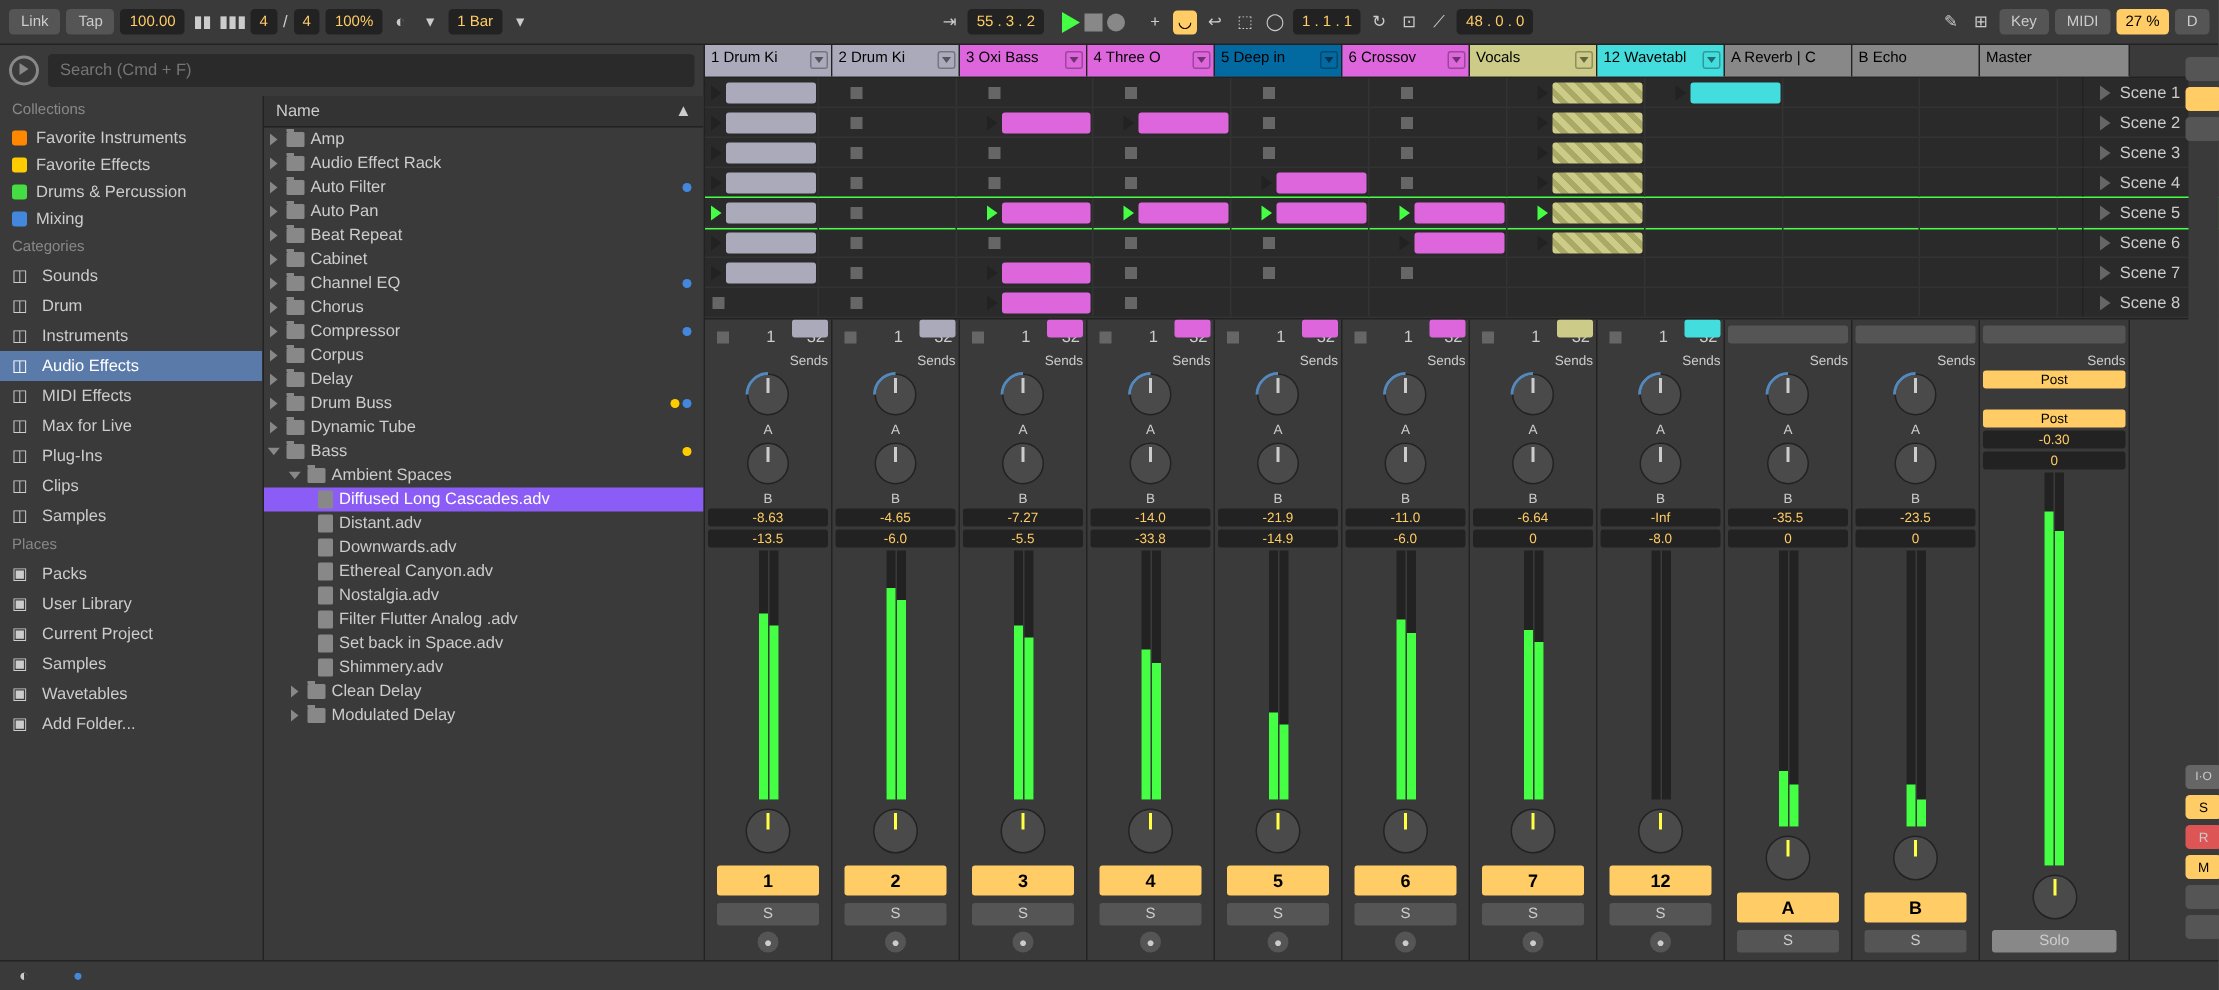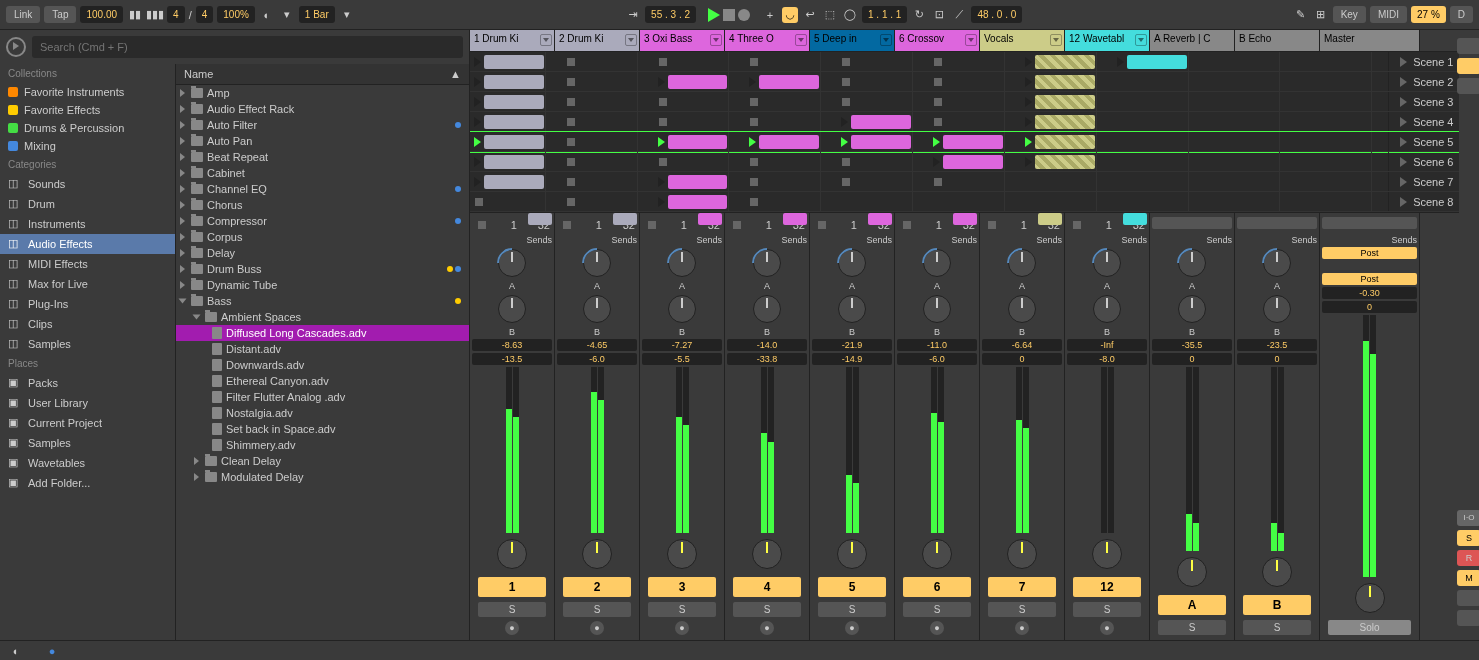"Diffused Long Cascades.adv" .tree-item.selected { background: #a21caf -> #8b5cf6 }
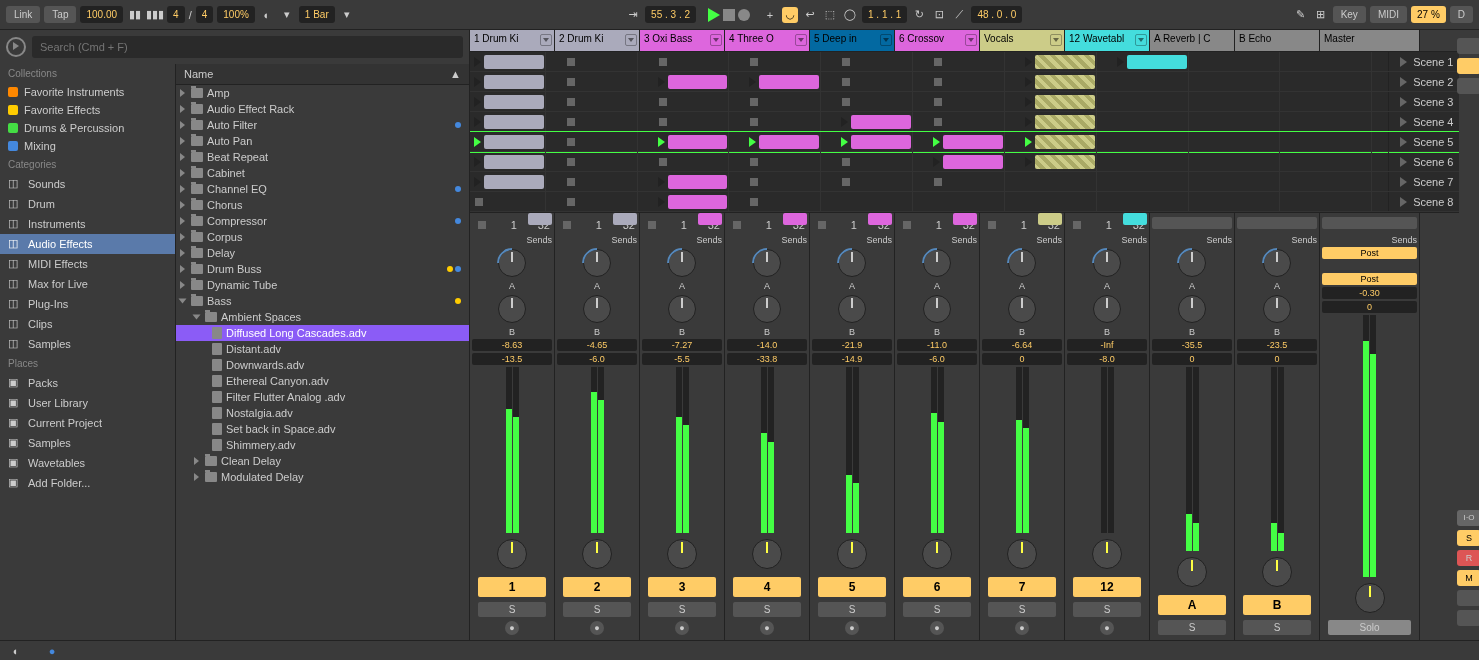"Filter Flutter Analog .adv" div.tree-item { order: before "Nostalgia.adv" -> after "Nostalgia.adv" }
